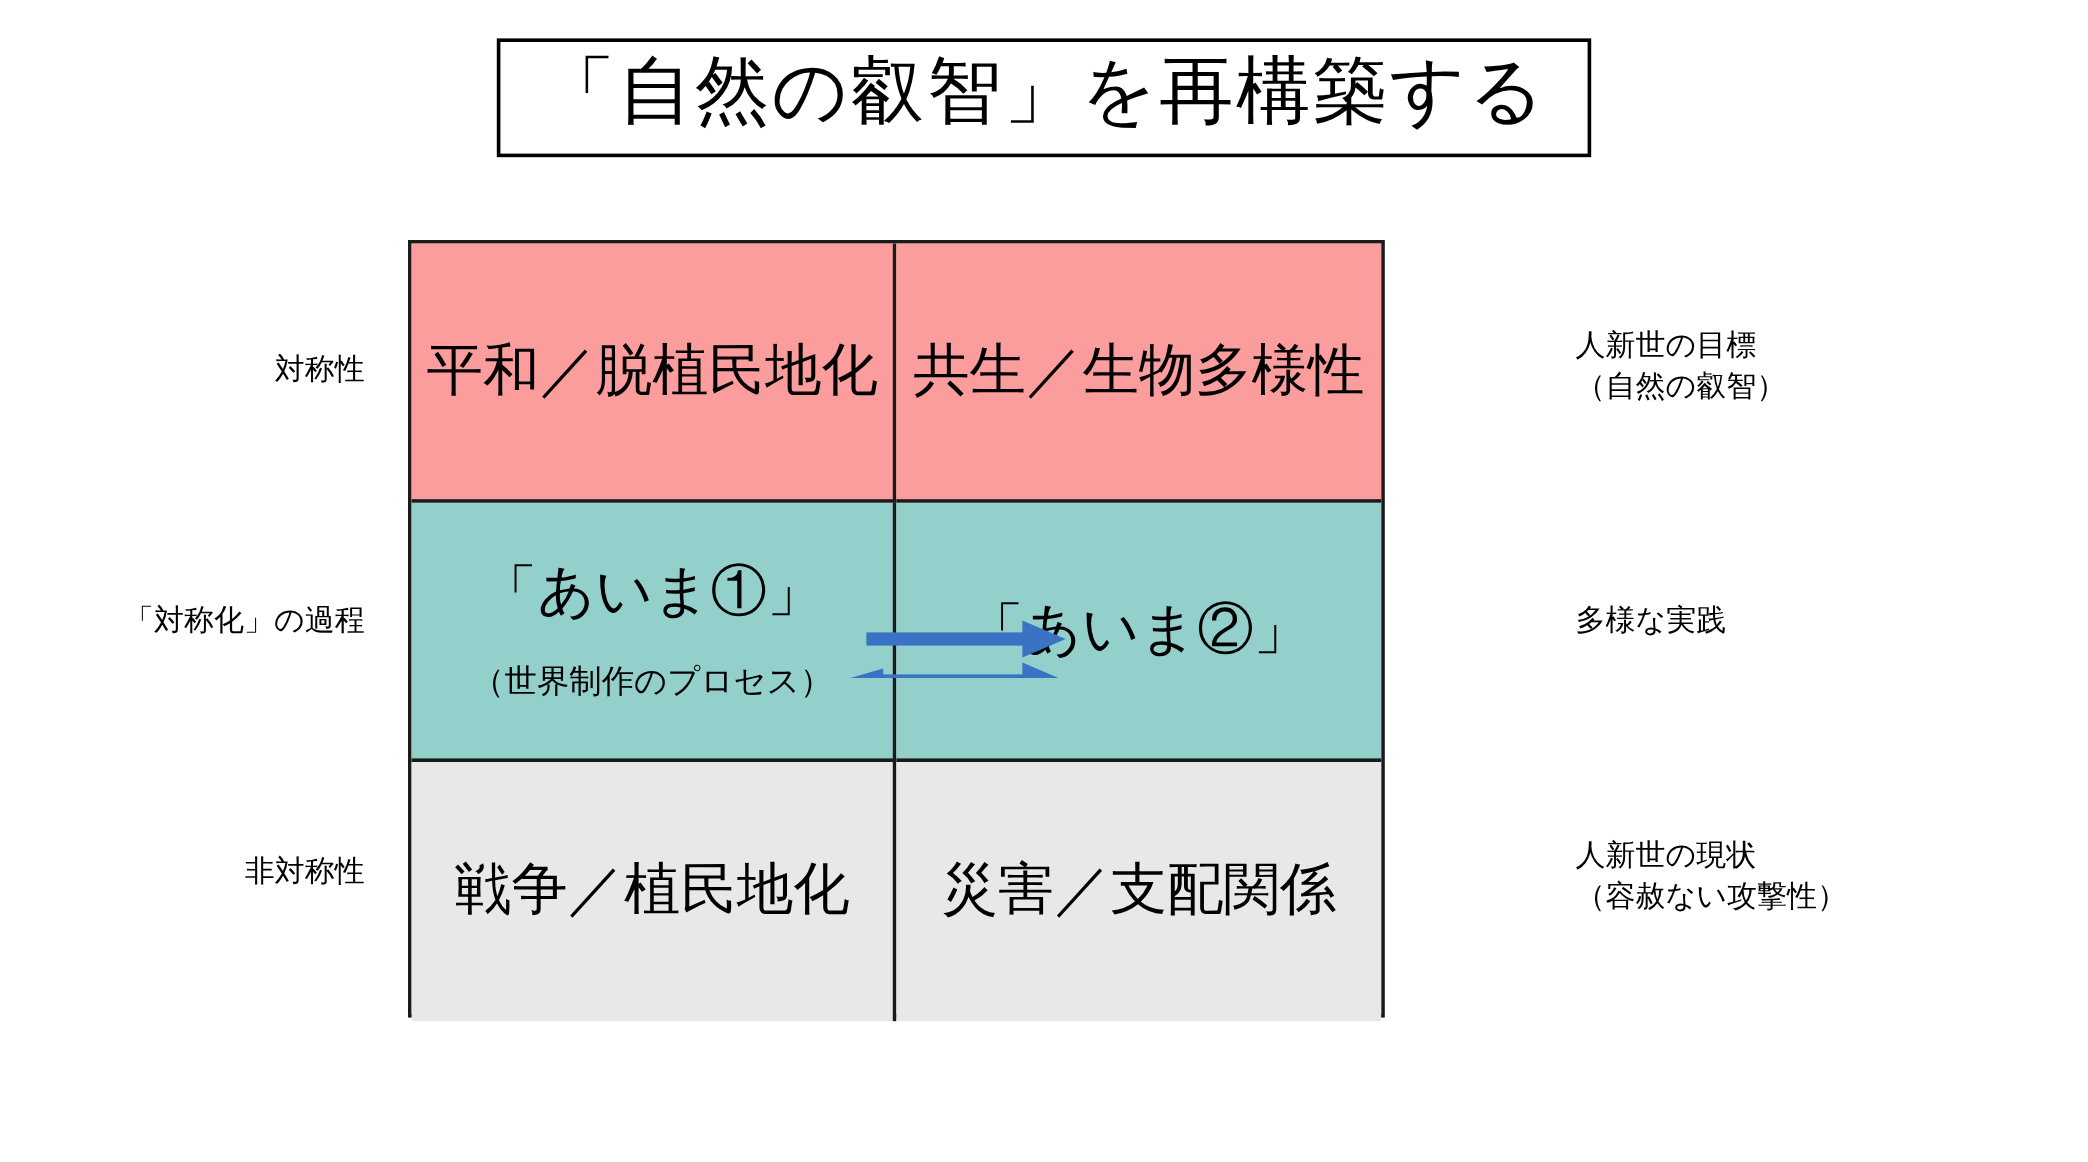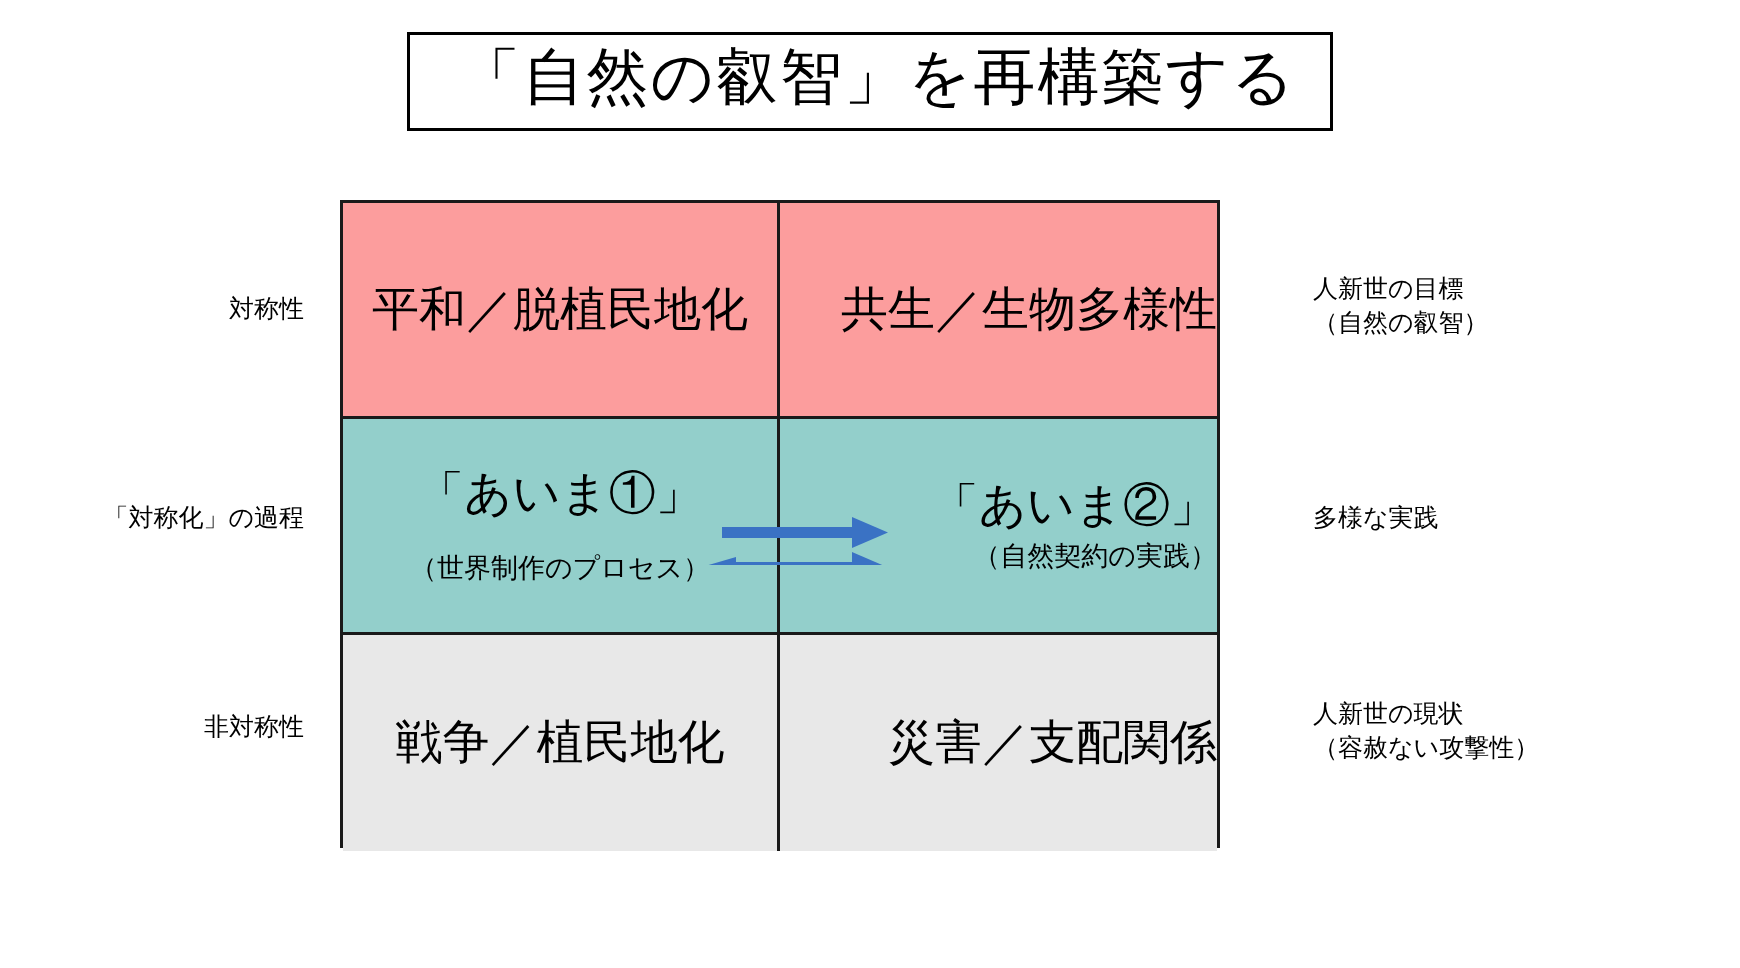"「自然の叡智」を再構築する" #title-box { padding: 6px 34px 14px 49px -> 6px 34px 14px 34px }
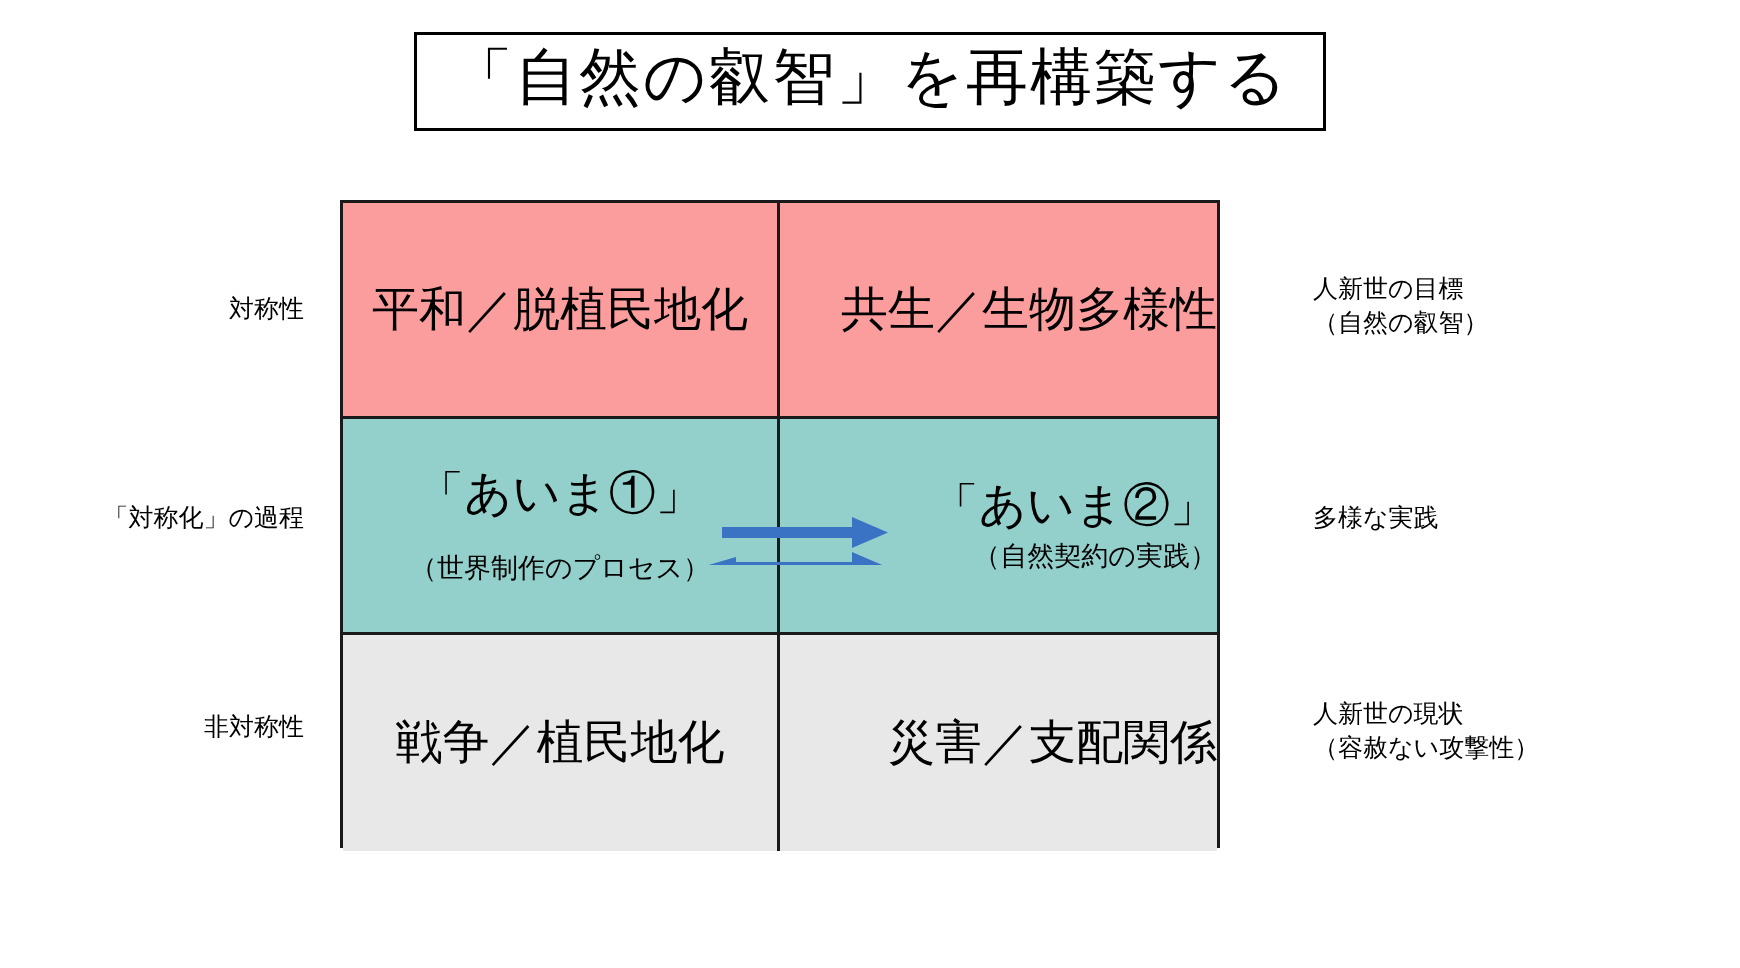"平和／脱植民地化" #matrix { width: 880px -> 814px }
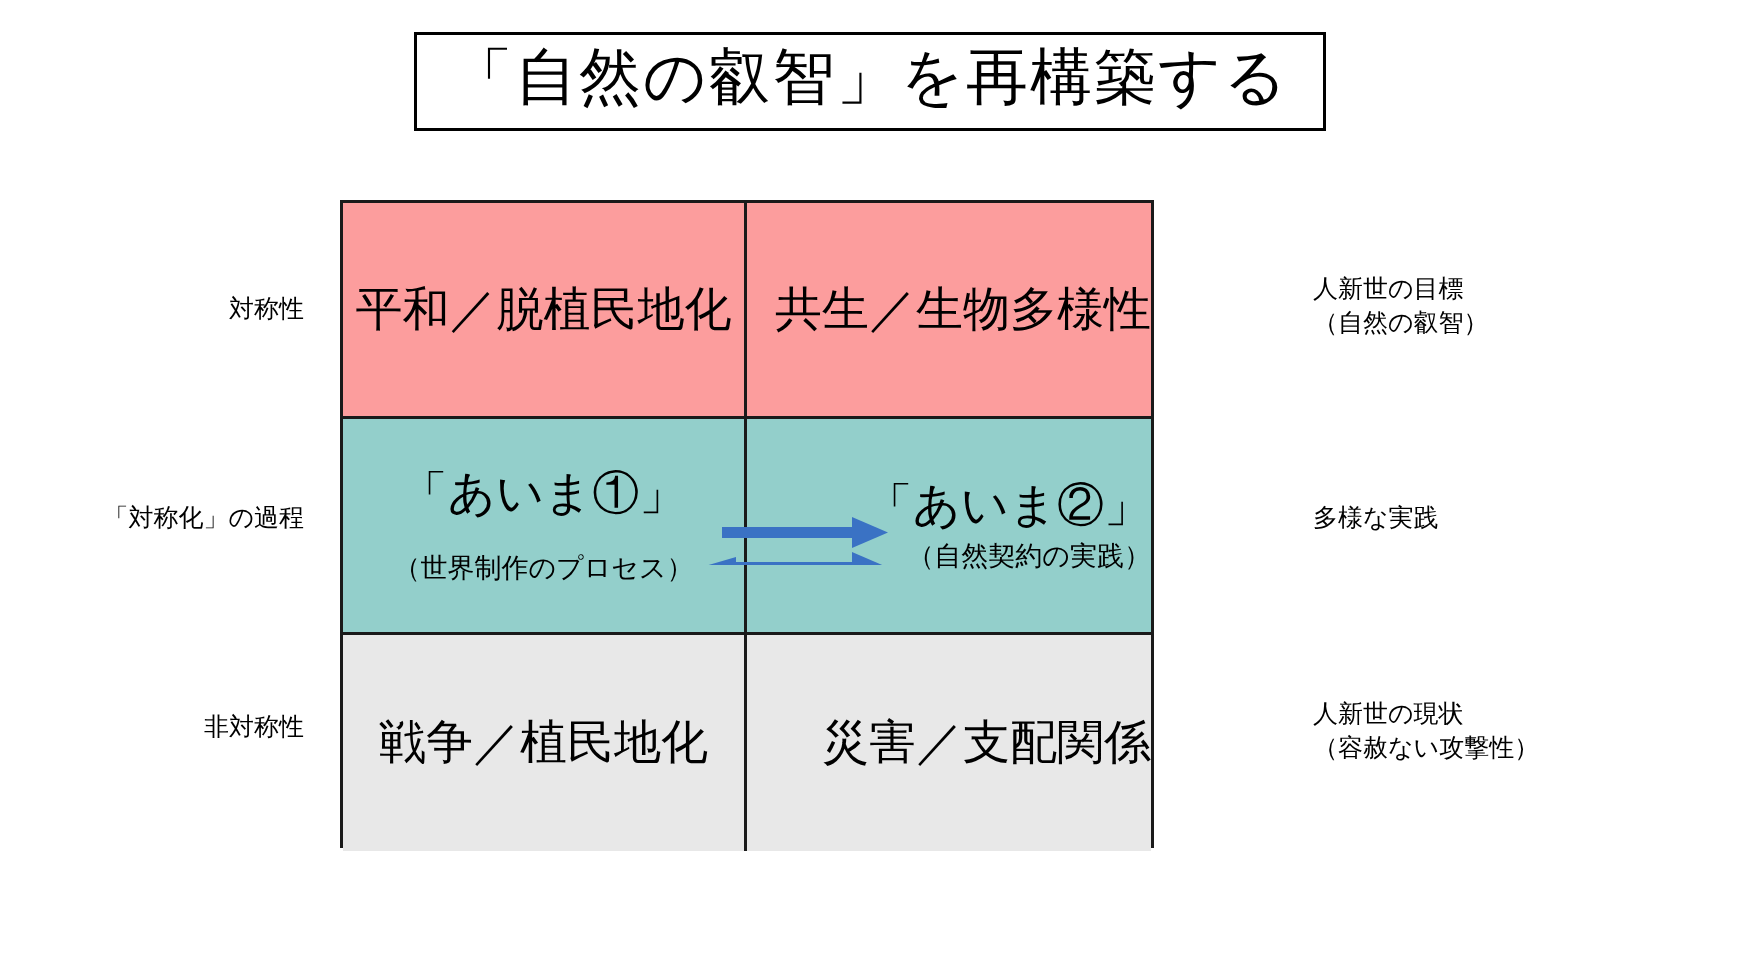"共生／生物多様性" .cell.col-last { align-items: flex-end -> none }
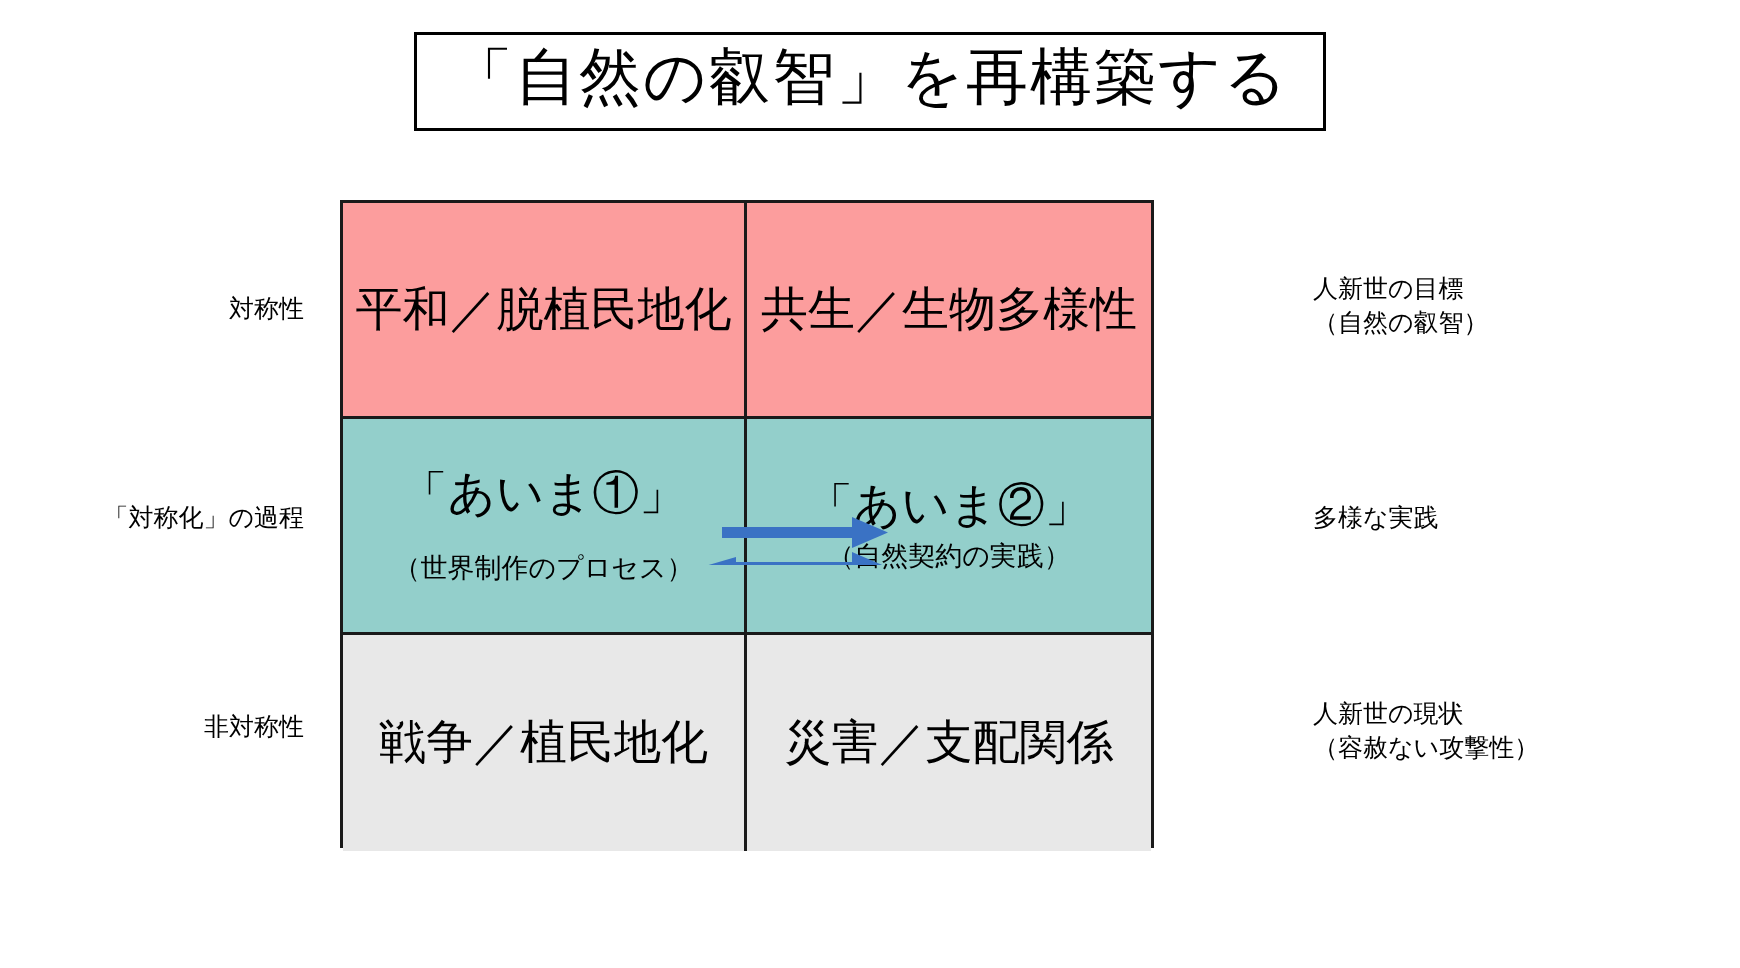"（自然契約の実践）" div.cell-sub { html: <div>（自然契約の実践）</div> -> none }
